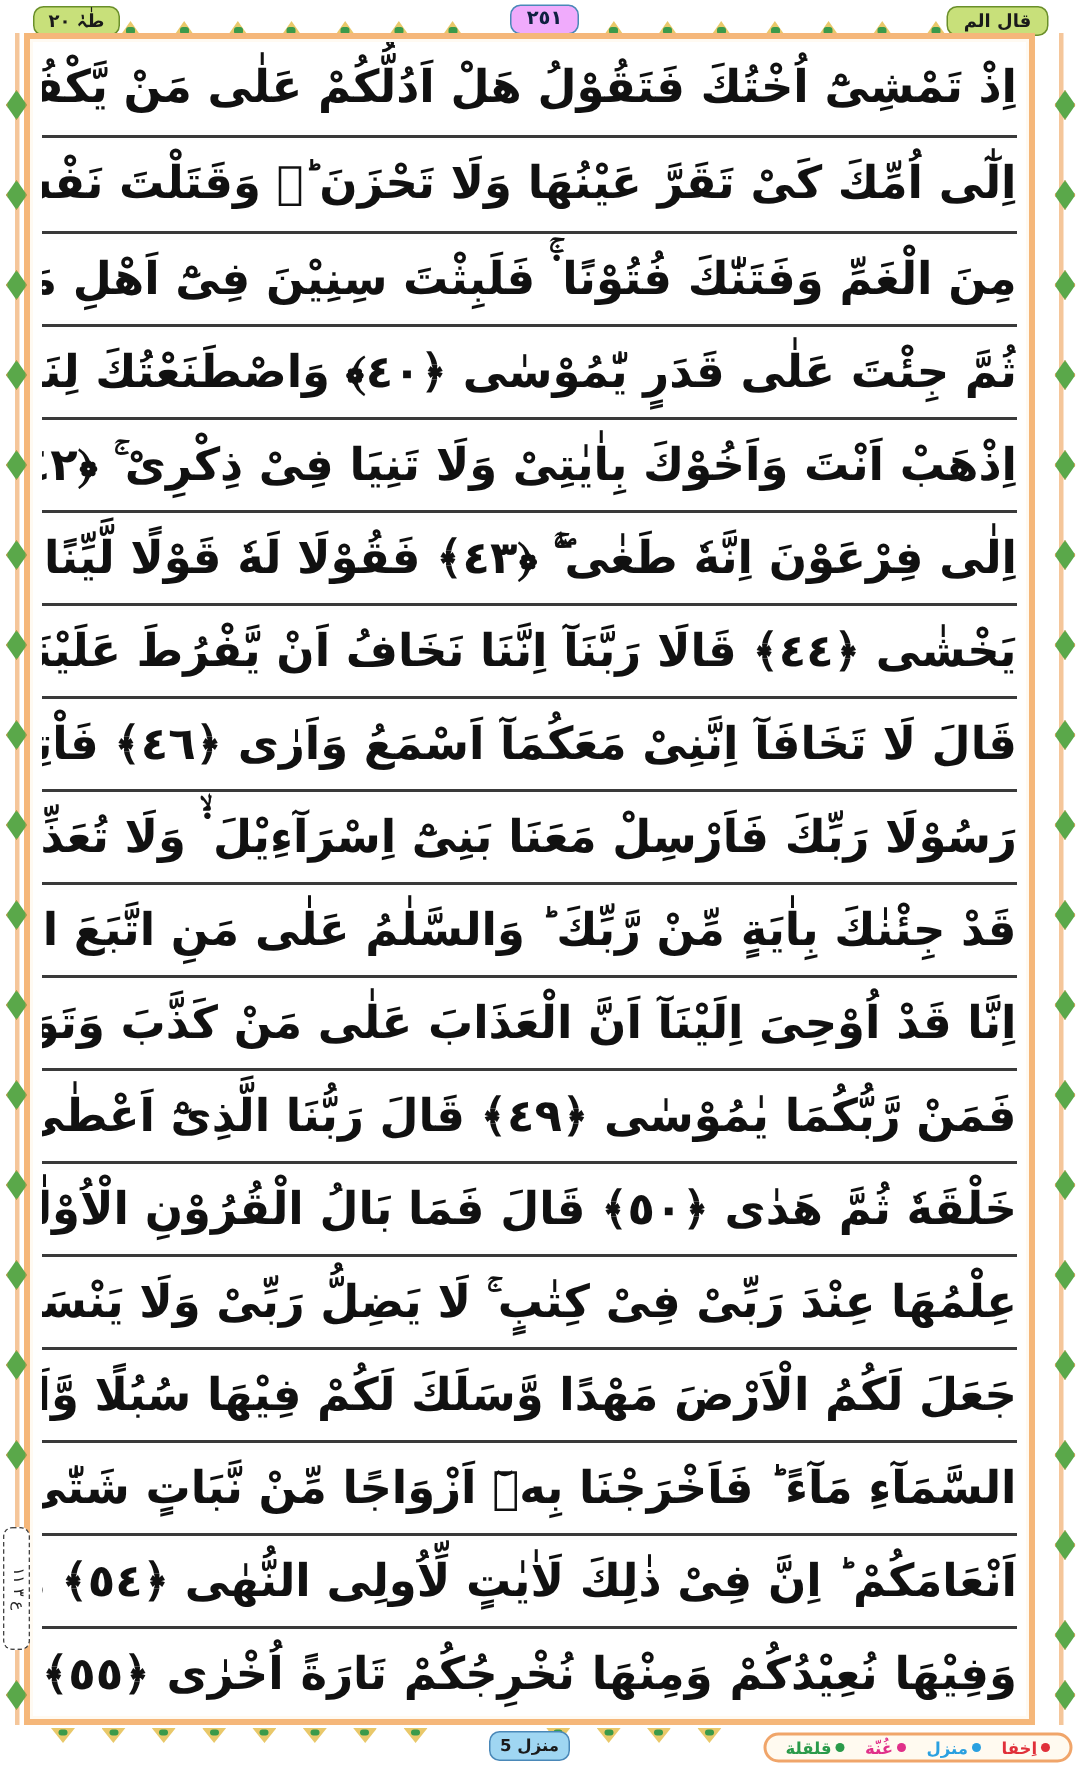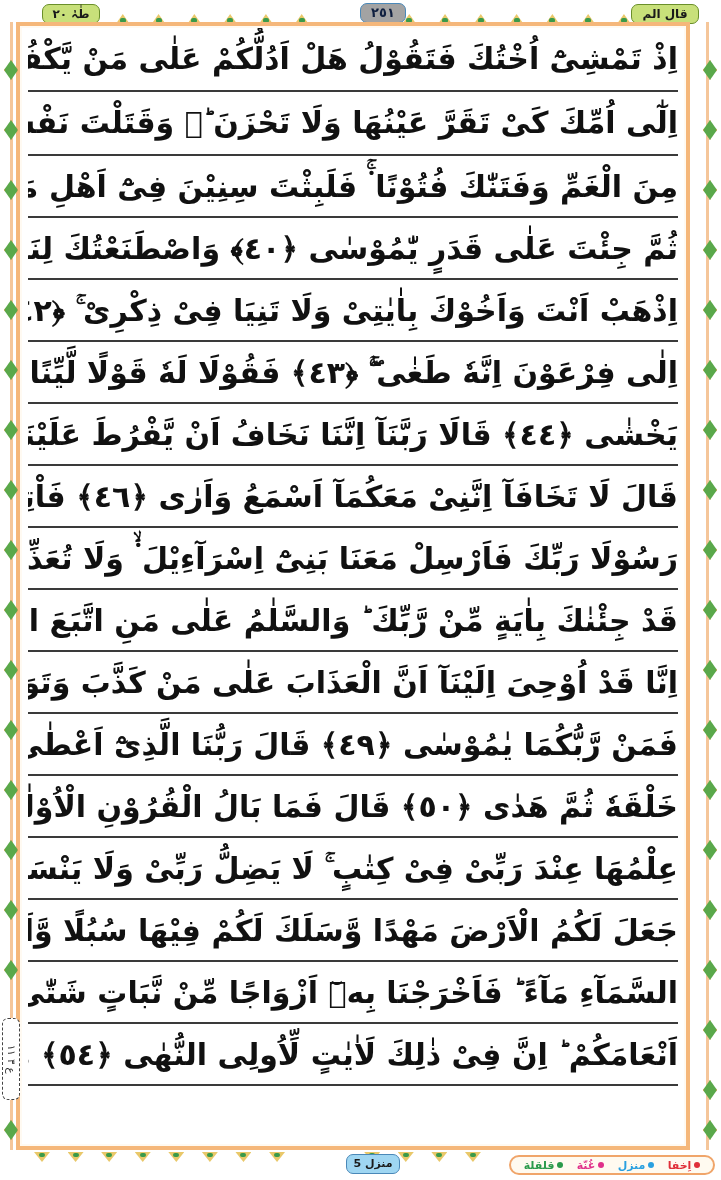"طٰہٰ ٢٠" .badge { margin-left: 20px -> none }
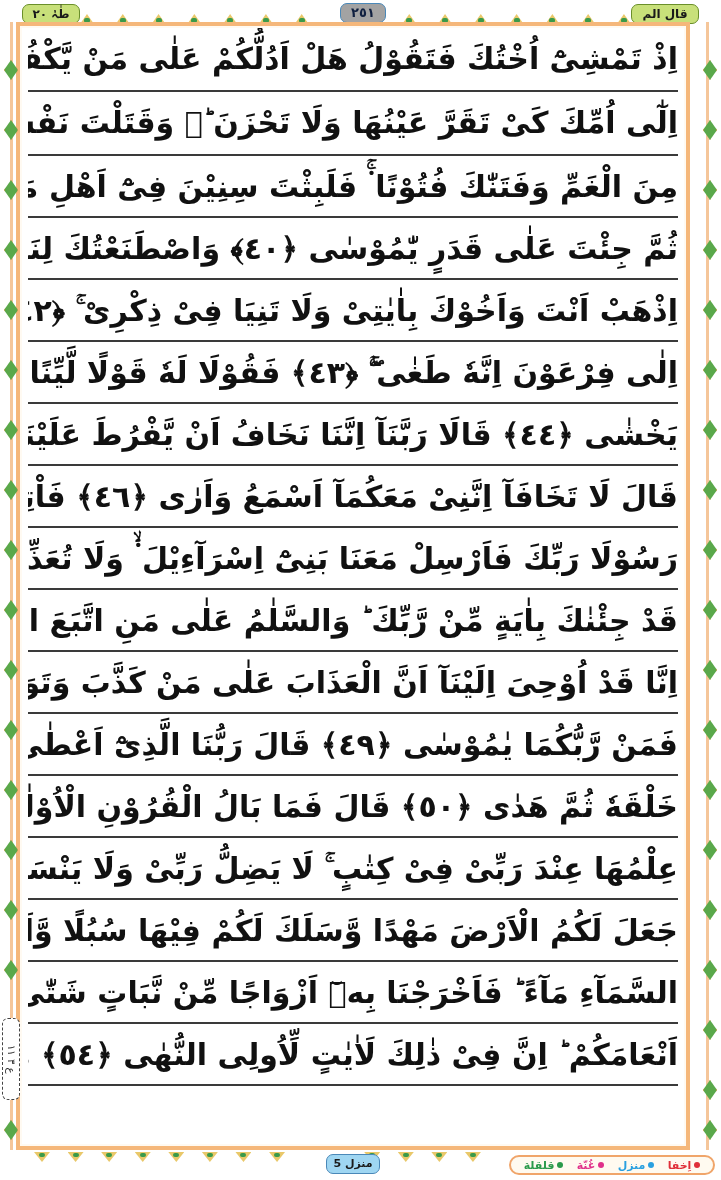"٢٥١" .badge.page { background: #a3a3a3 -> #f0abfc }
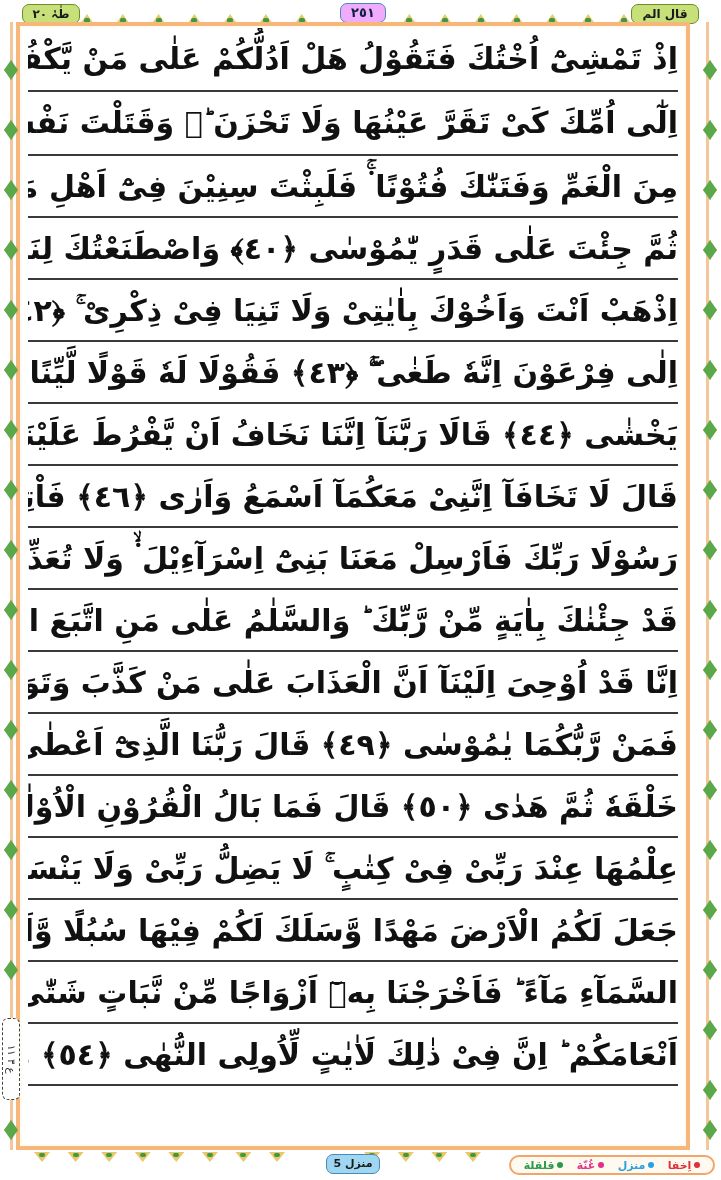"وَفِیْهَا نُعِیْدُكُمْ وَمِنْهَا" div.line { html: none -> <div>وَفِیْهَا نُعِیْدُكُمْ وَمِنْهَا نُخْرِجُكُمْ تَارَةً اُخْرٰی ﴿٥٥﴾</div> }
